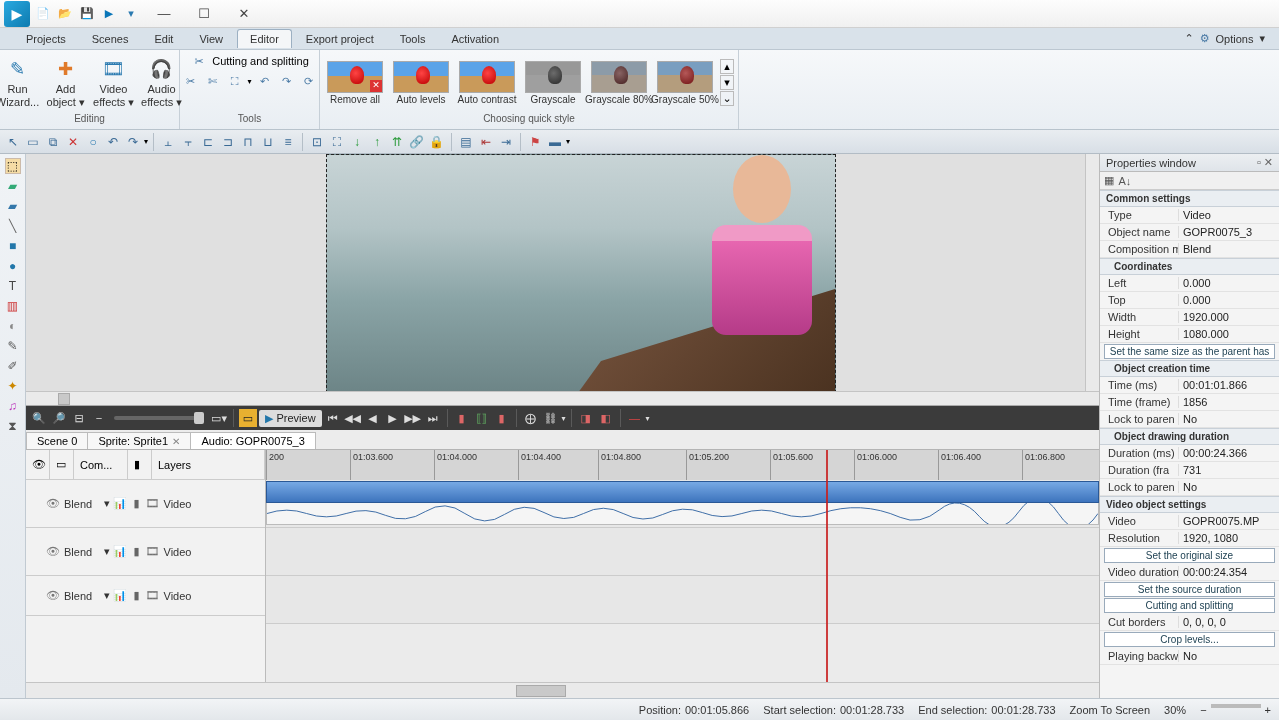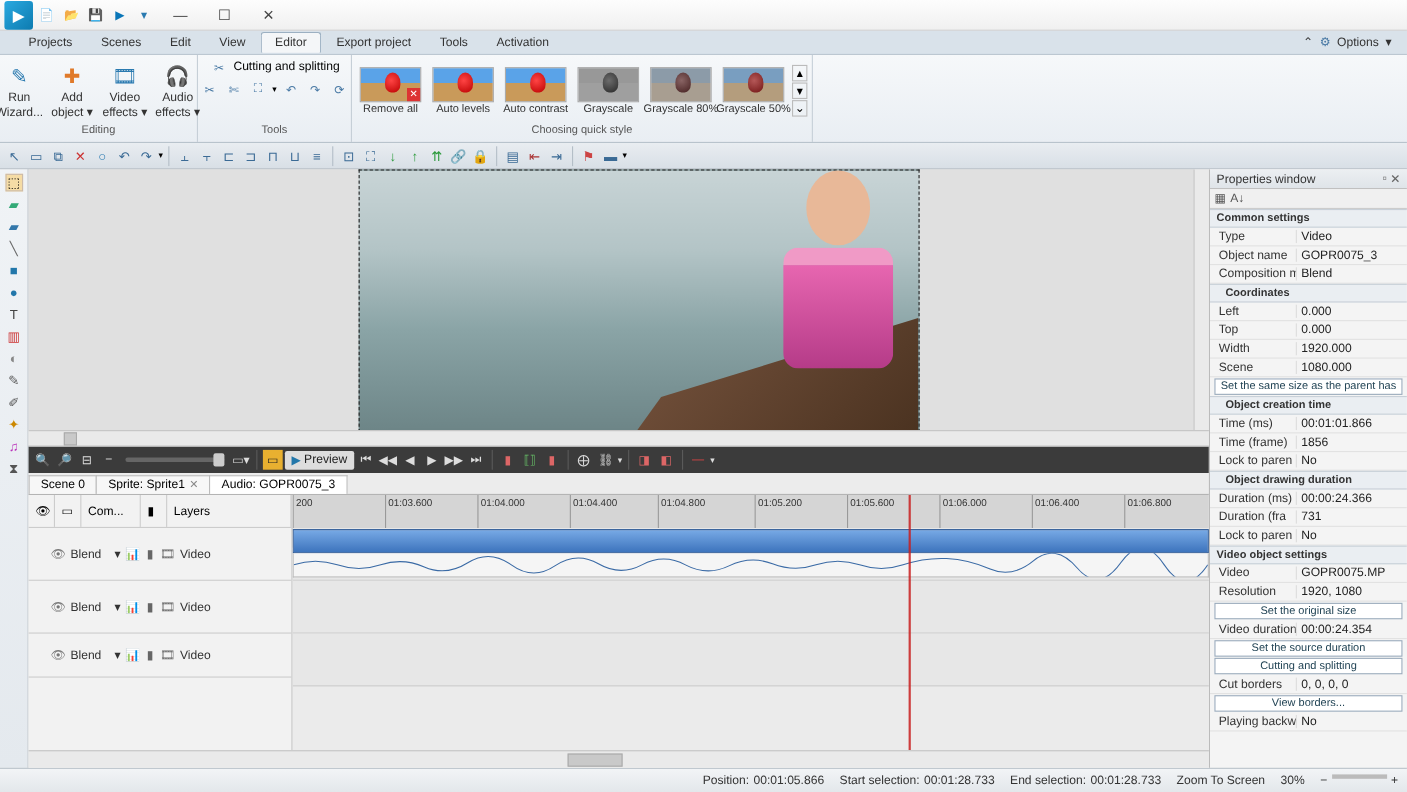"Scene" div.pk { text: Scene -> Height }
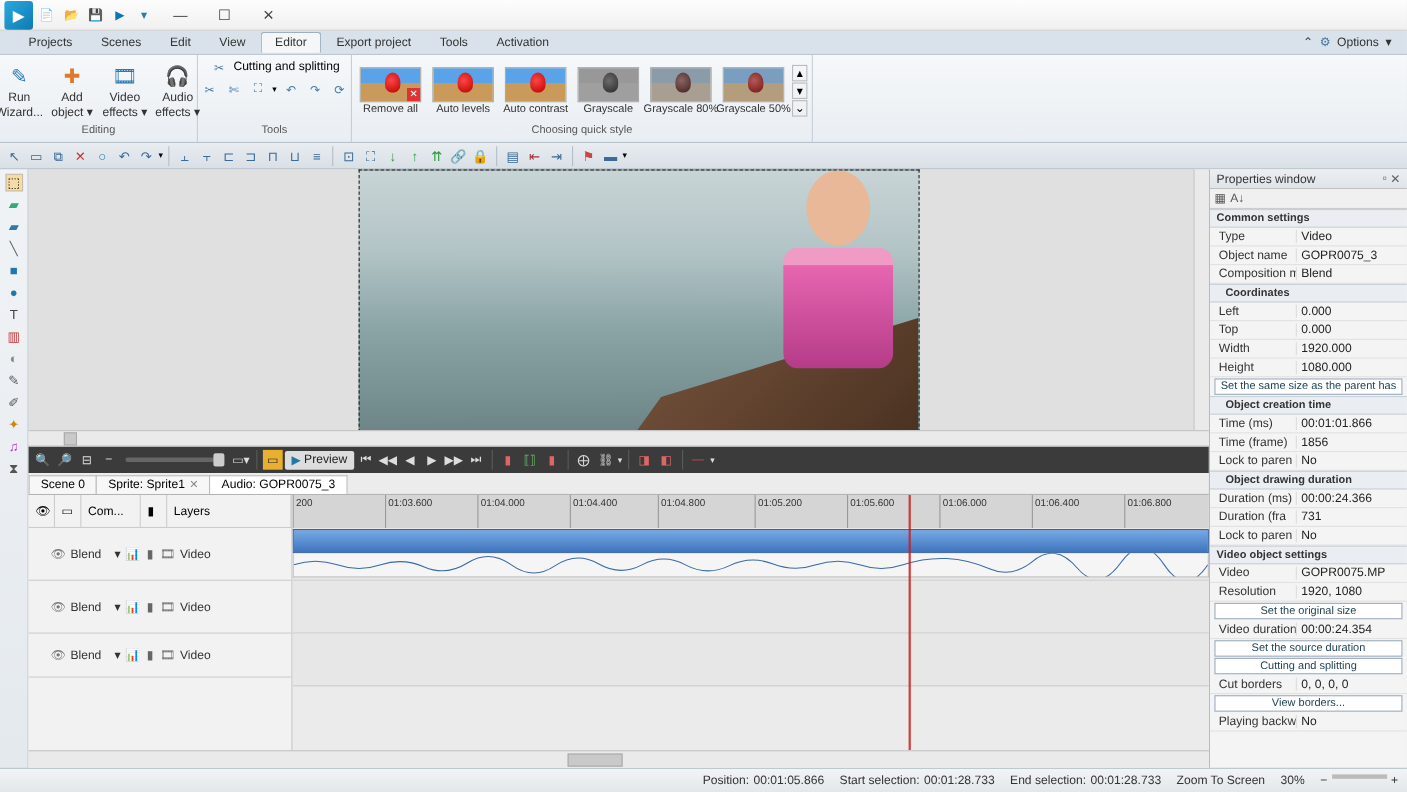"View borders..." div.pbtn { text: View borders -> Crop levels }
